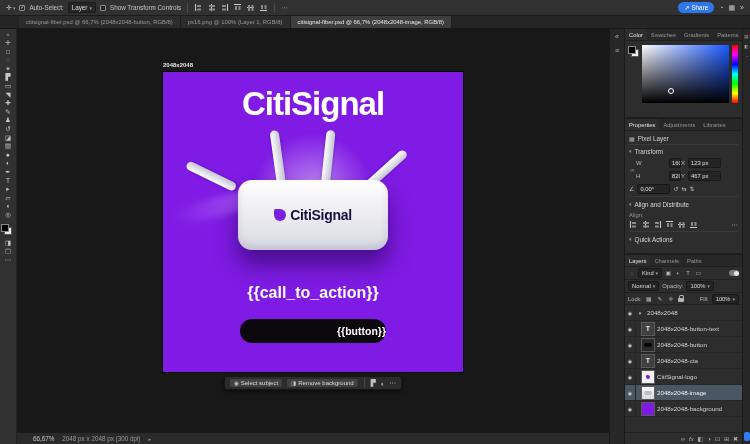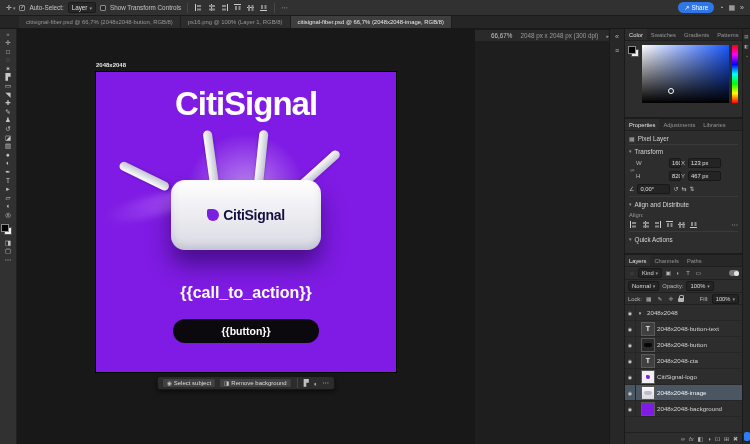"CitiSignal" .canvas-col { flex-direction: row -> column }
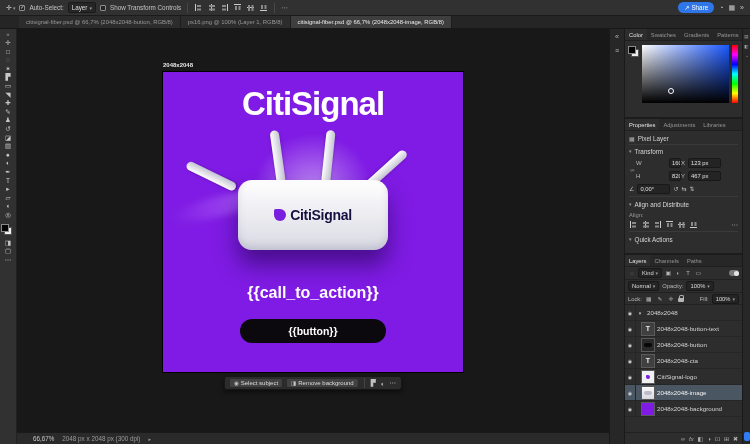"{{button}}" .aw-button { justify-content: center -> flex-end }
